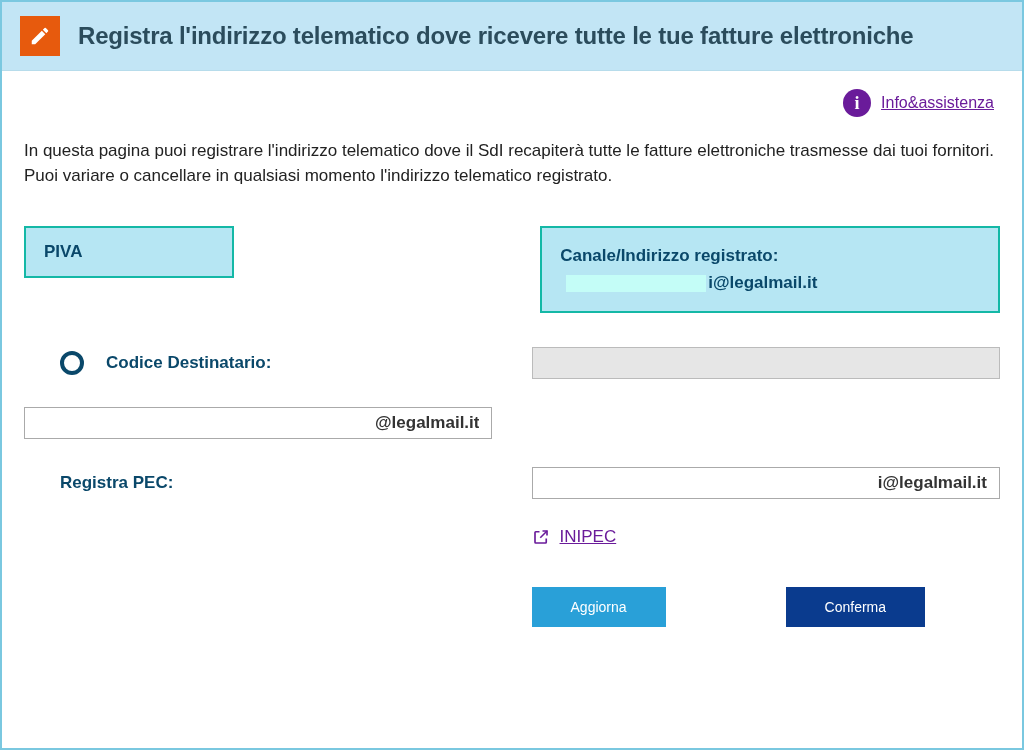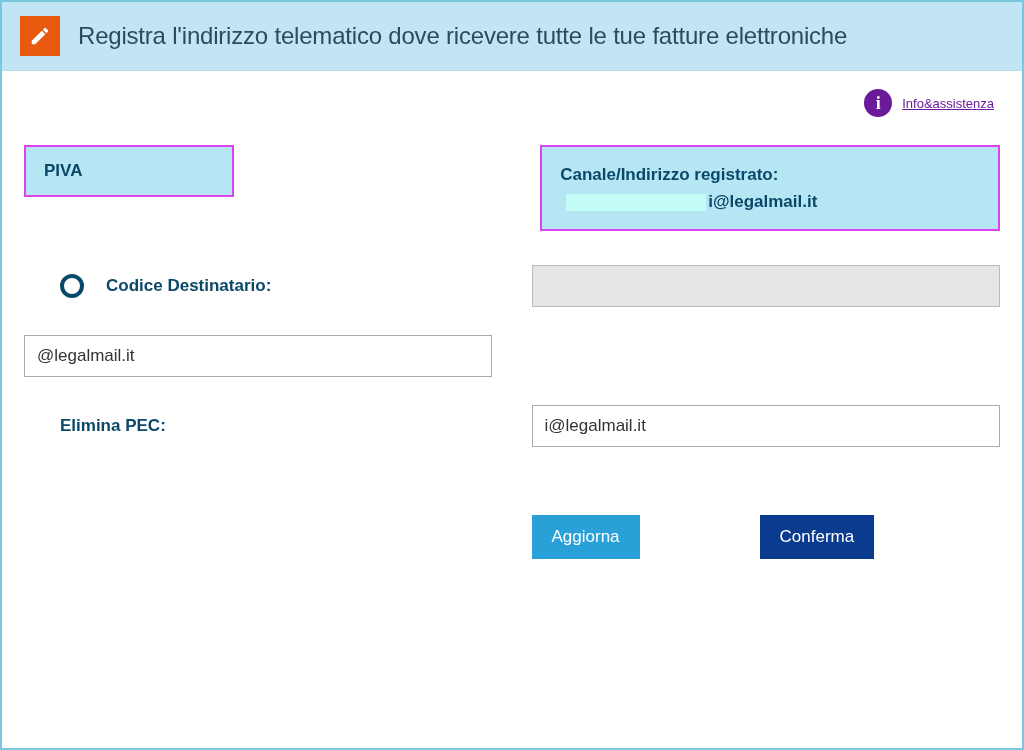"Registra l'indirizzo telematico dove" .header-title { font-weight: 400 -> 700 }
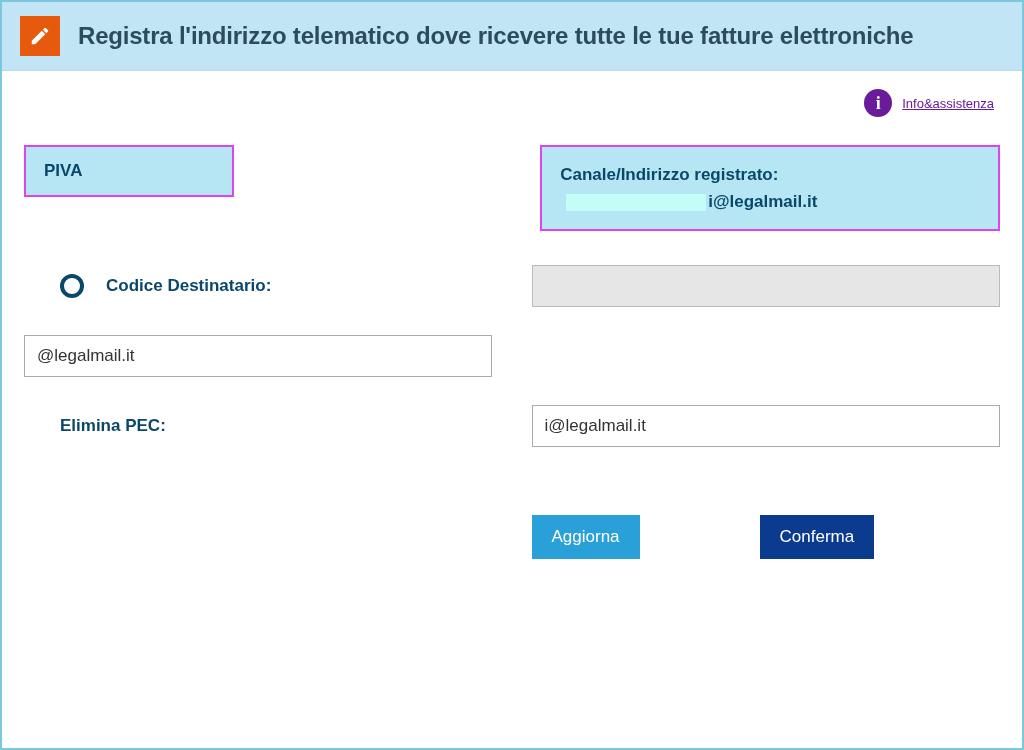"Info&assistenza" .info-link { font-size: 13px -> 16px }
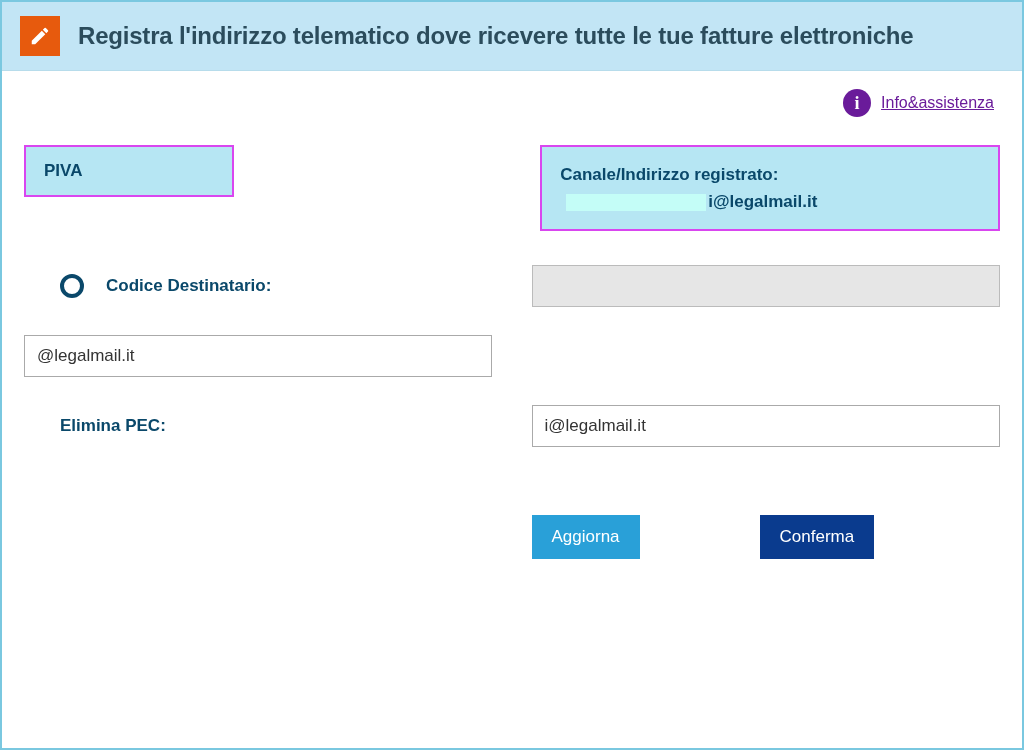"In questa pagina puoi registrare" div.description { html: none -> <div>In questa pagina puoi registrare l'indirizzo telematico dove il SdI recapiterà tutte le fatture elettroniche trasmesse dai tuoi fornitori. Puoi variare o cancellare in qualsiasi momento l'indirizzo telematico registrato.</div> }
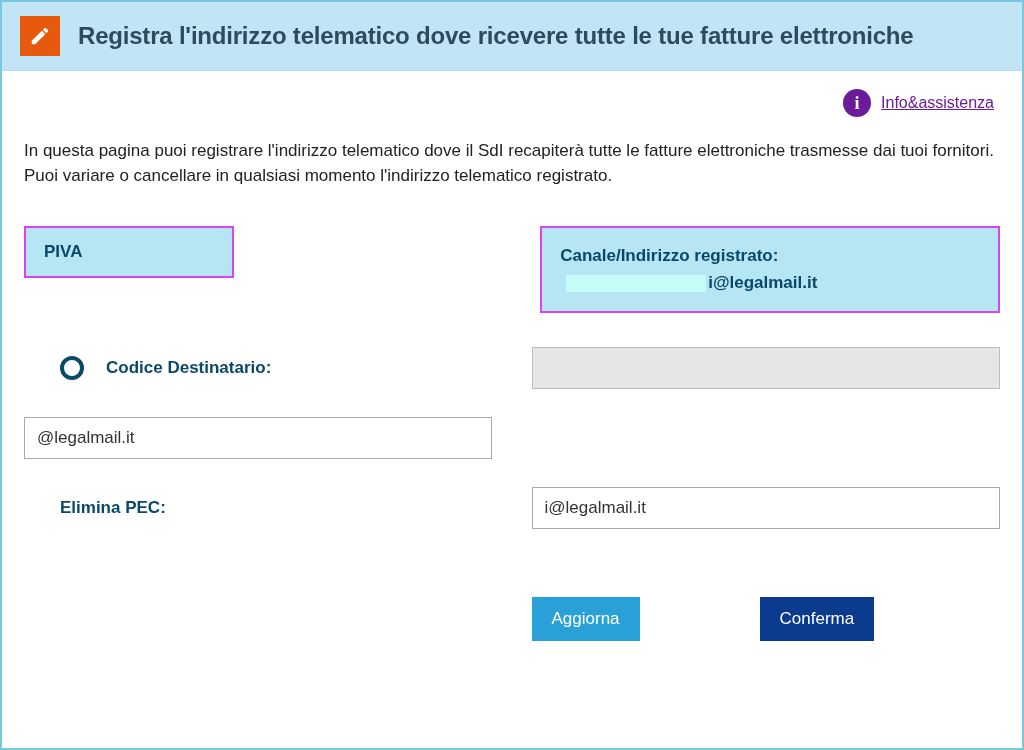"PIVA" .info-box { border: 2px solid #d946ef -> 2px solid #14b8a6 }
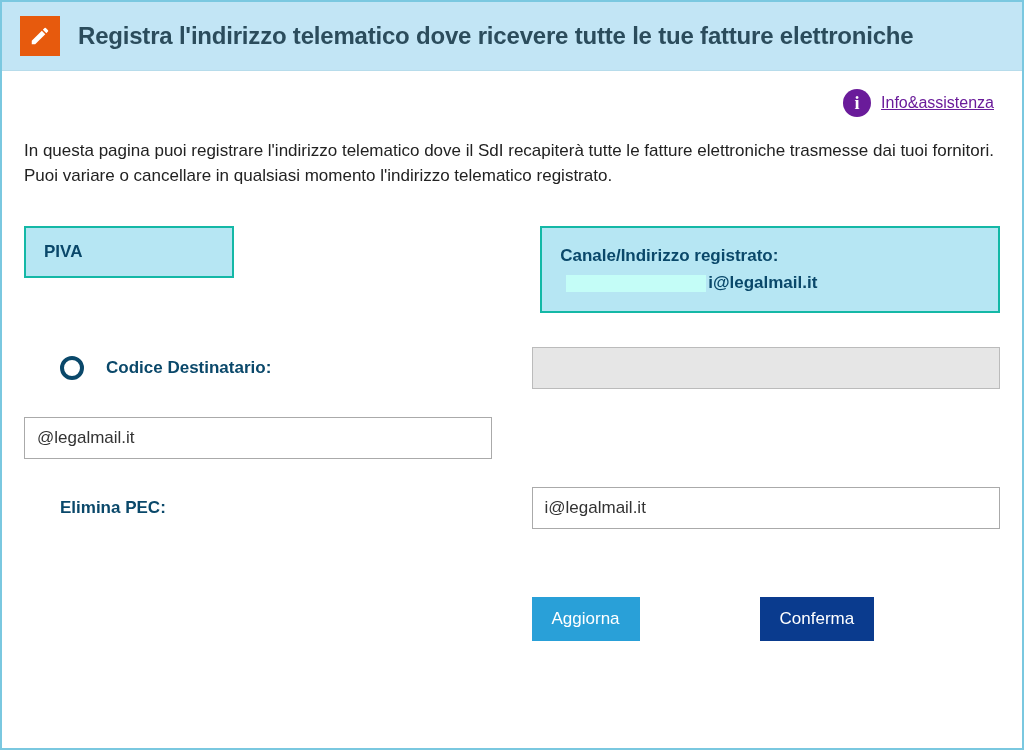"@legalmail.it" .input { font-weight: none -> bold; height: 42px -> 32px; text-align: left -> right }
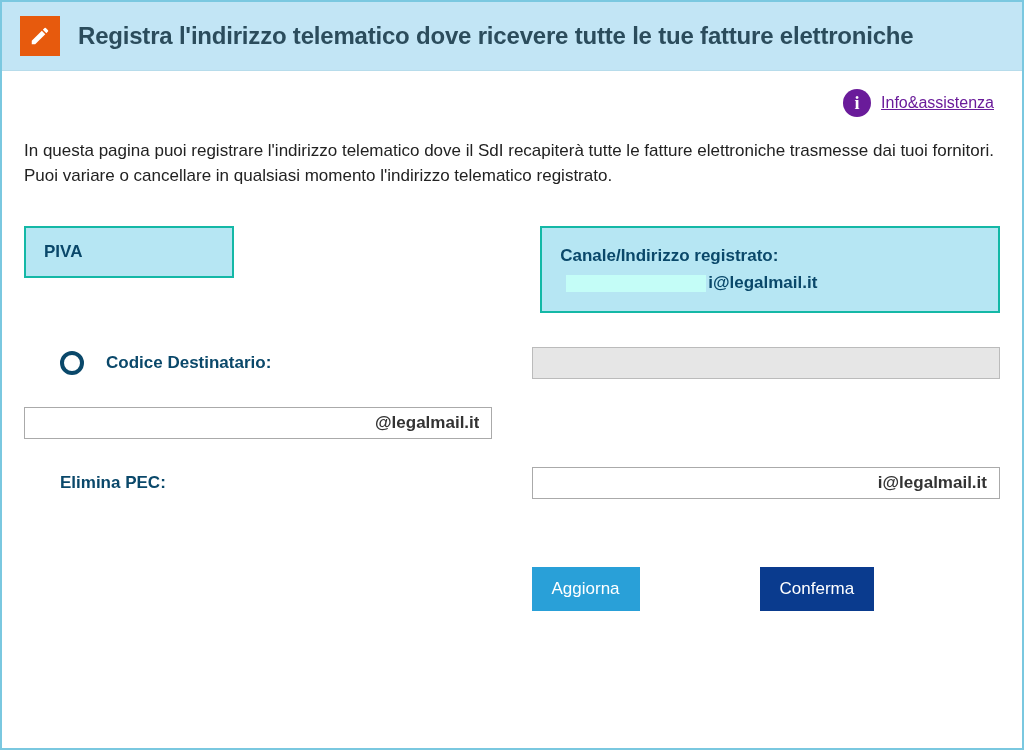"Elimina PEC:" div.form-label { text: Elimina -> Registra }
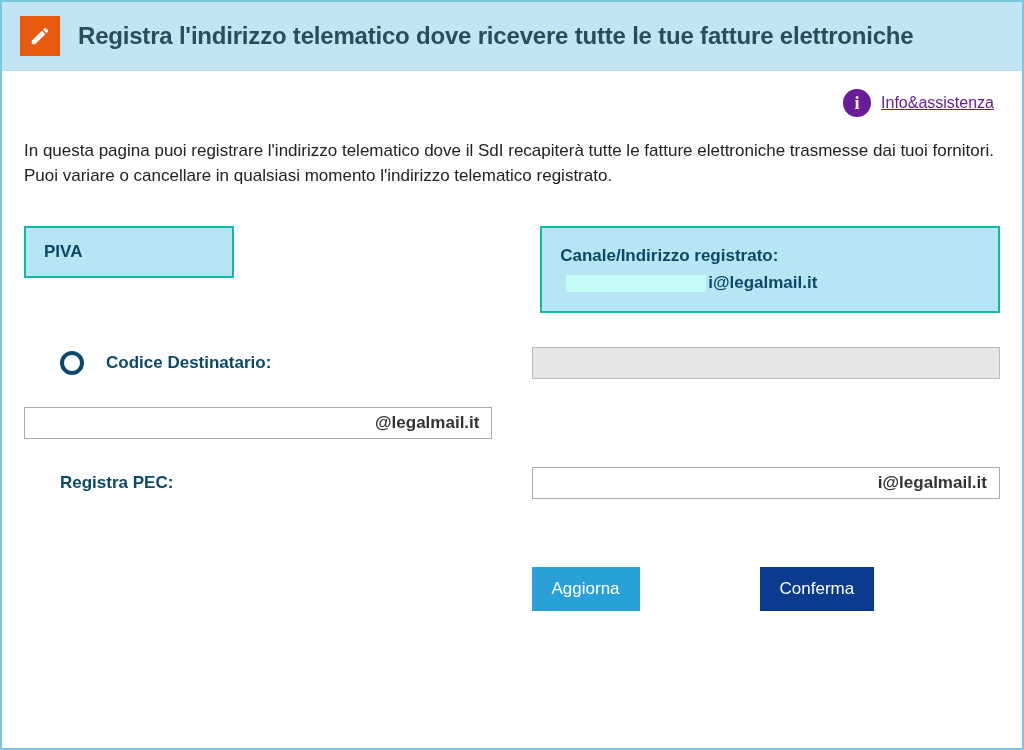"INIPEC" div.ext-link-row { html: none -> <div> <span> <svg> <path></path> <path></path> <path></path> </svg> </span> <a>INIPEC</a> </div> }
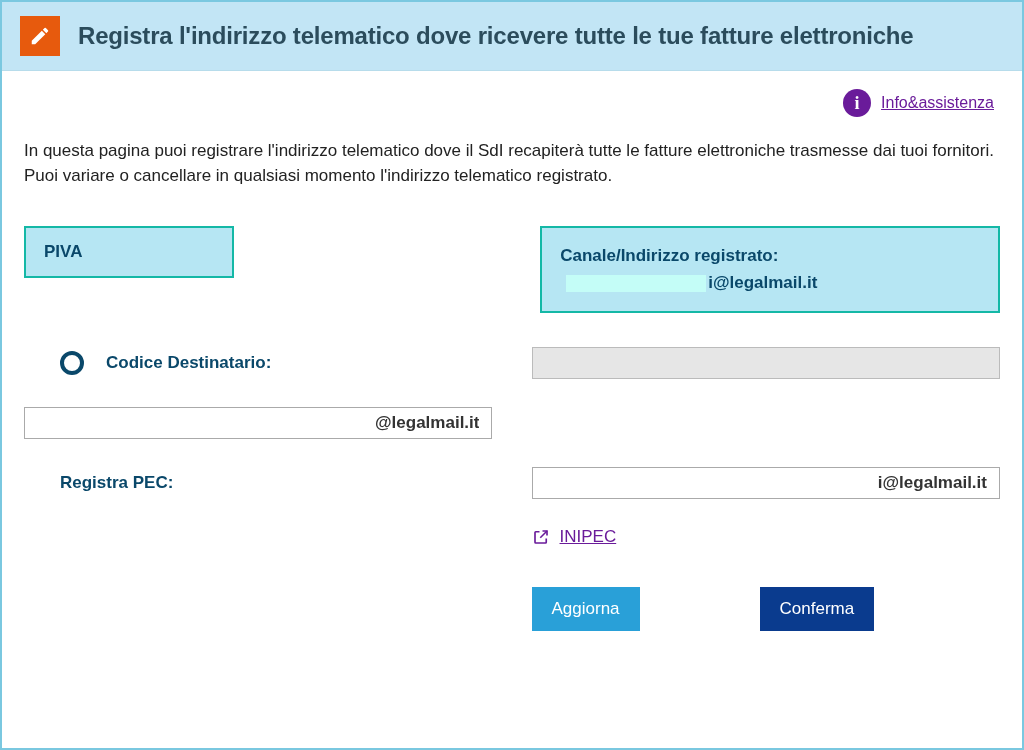"Aggiorna" .btn { font-size: 17px -> 14px; padding: 12px 20px -> 12px 39px }
